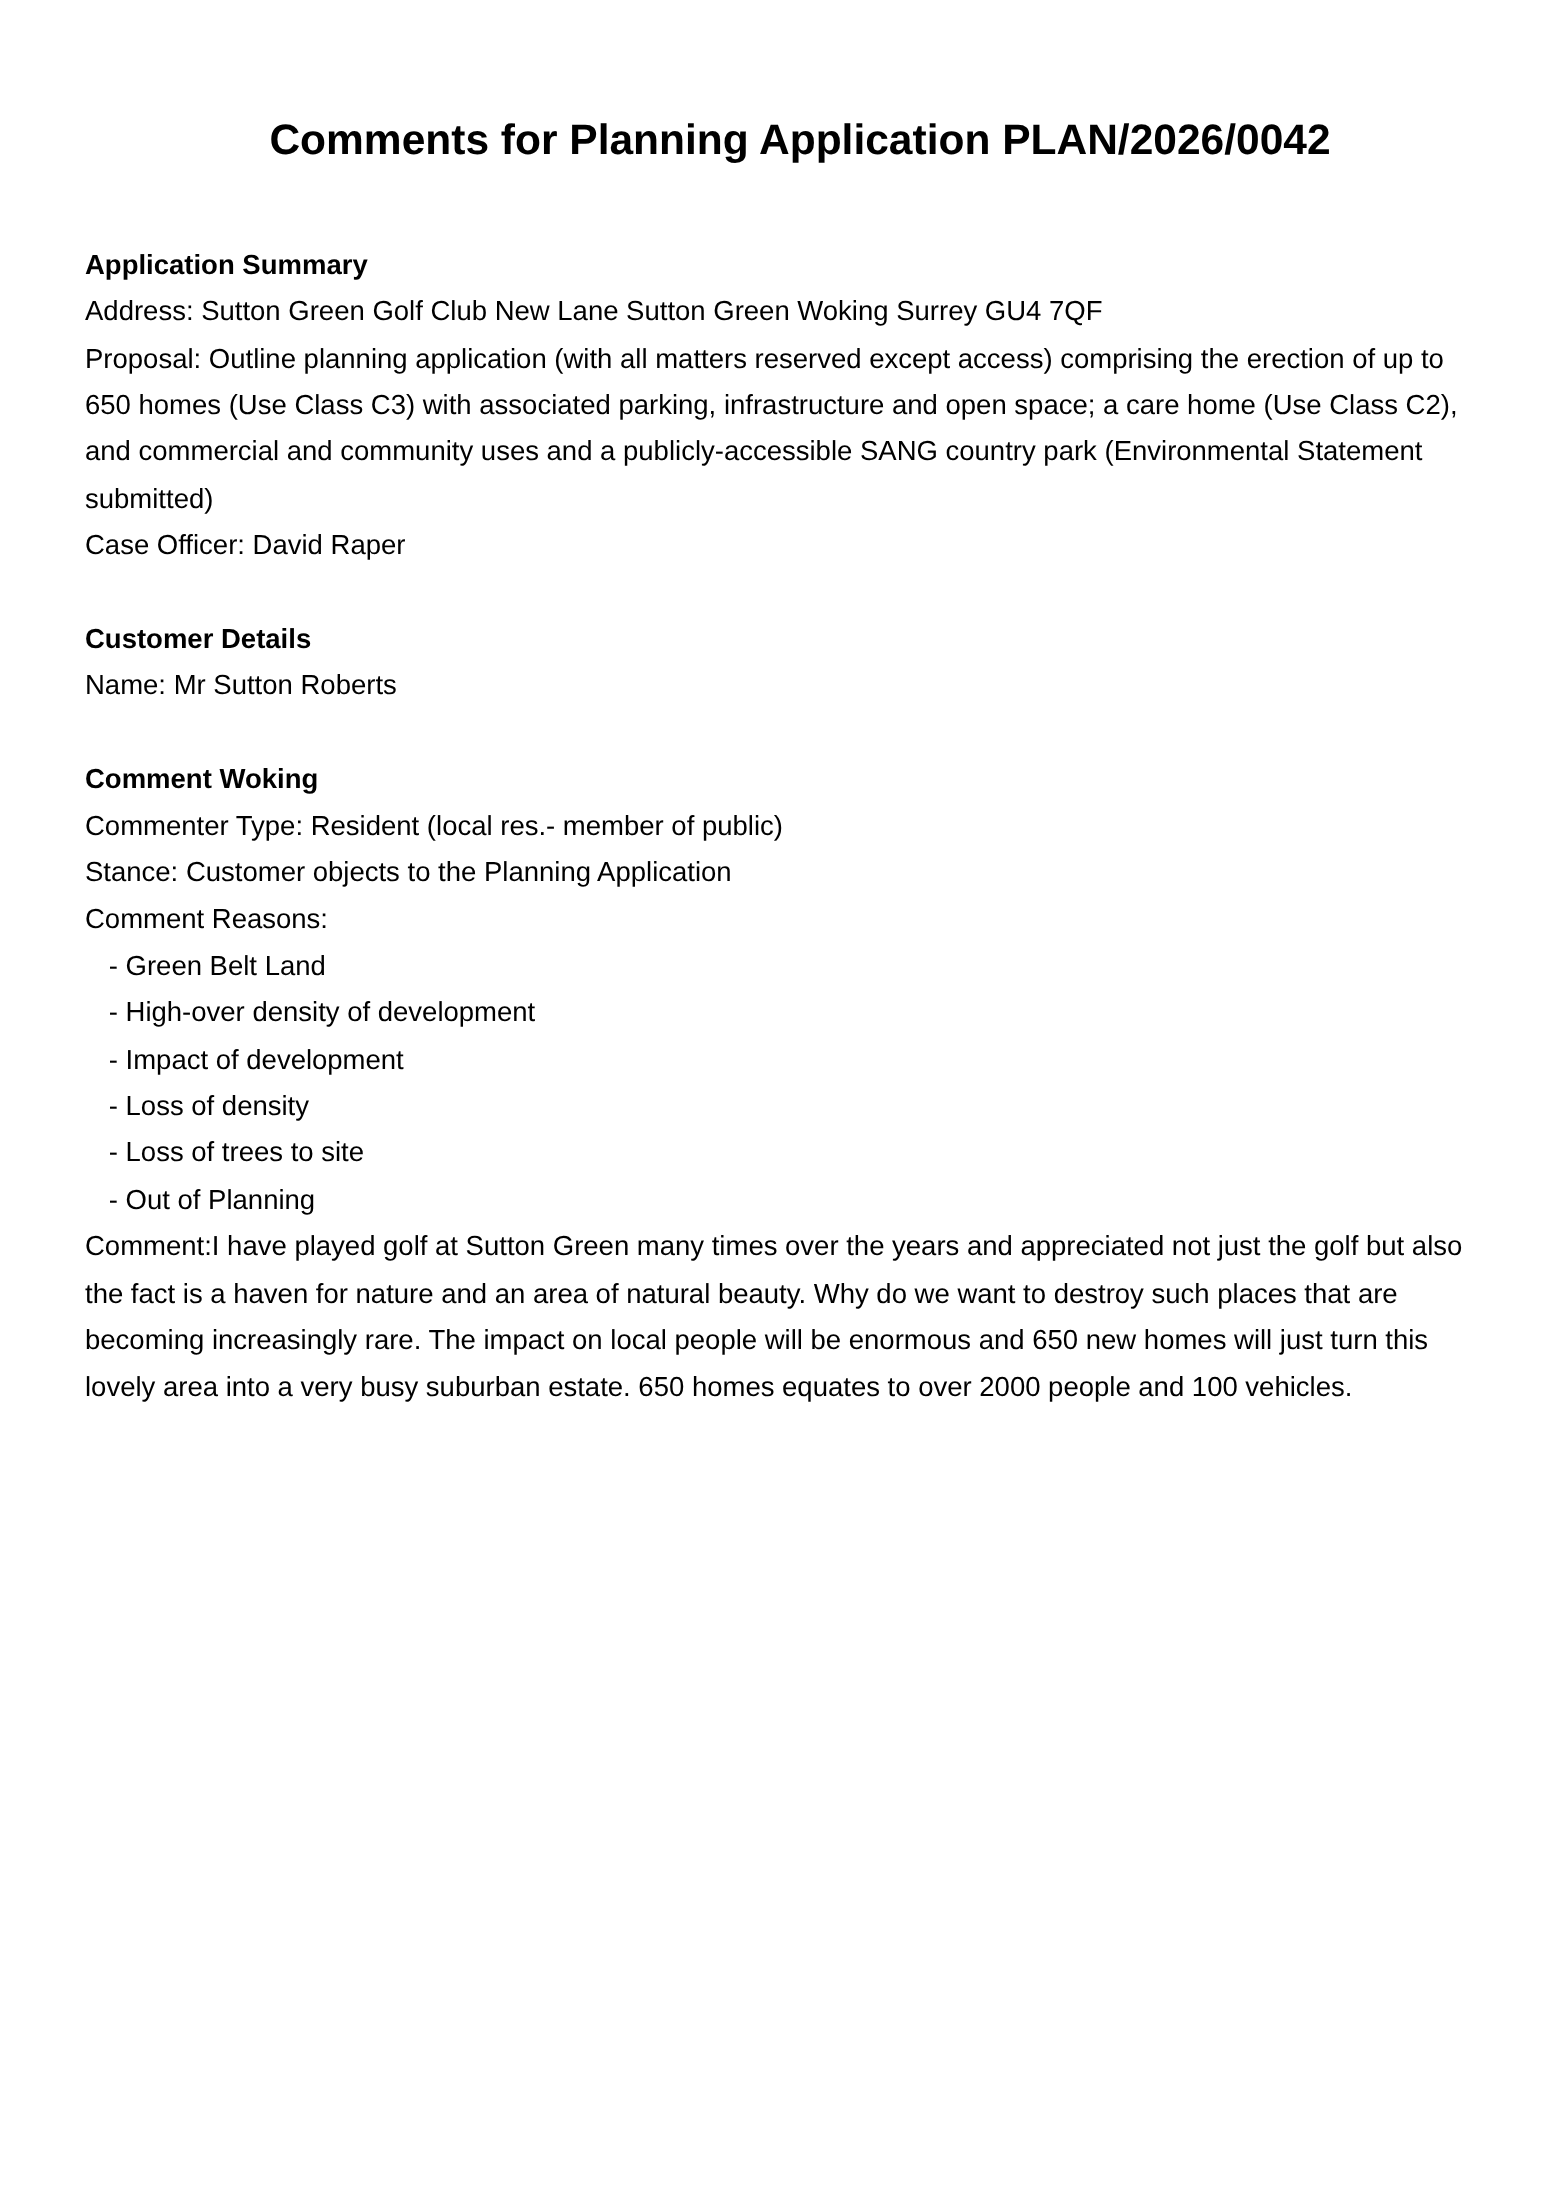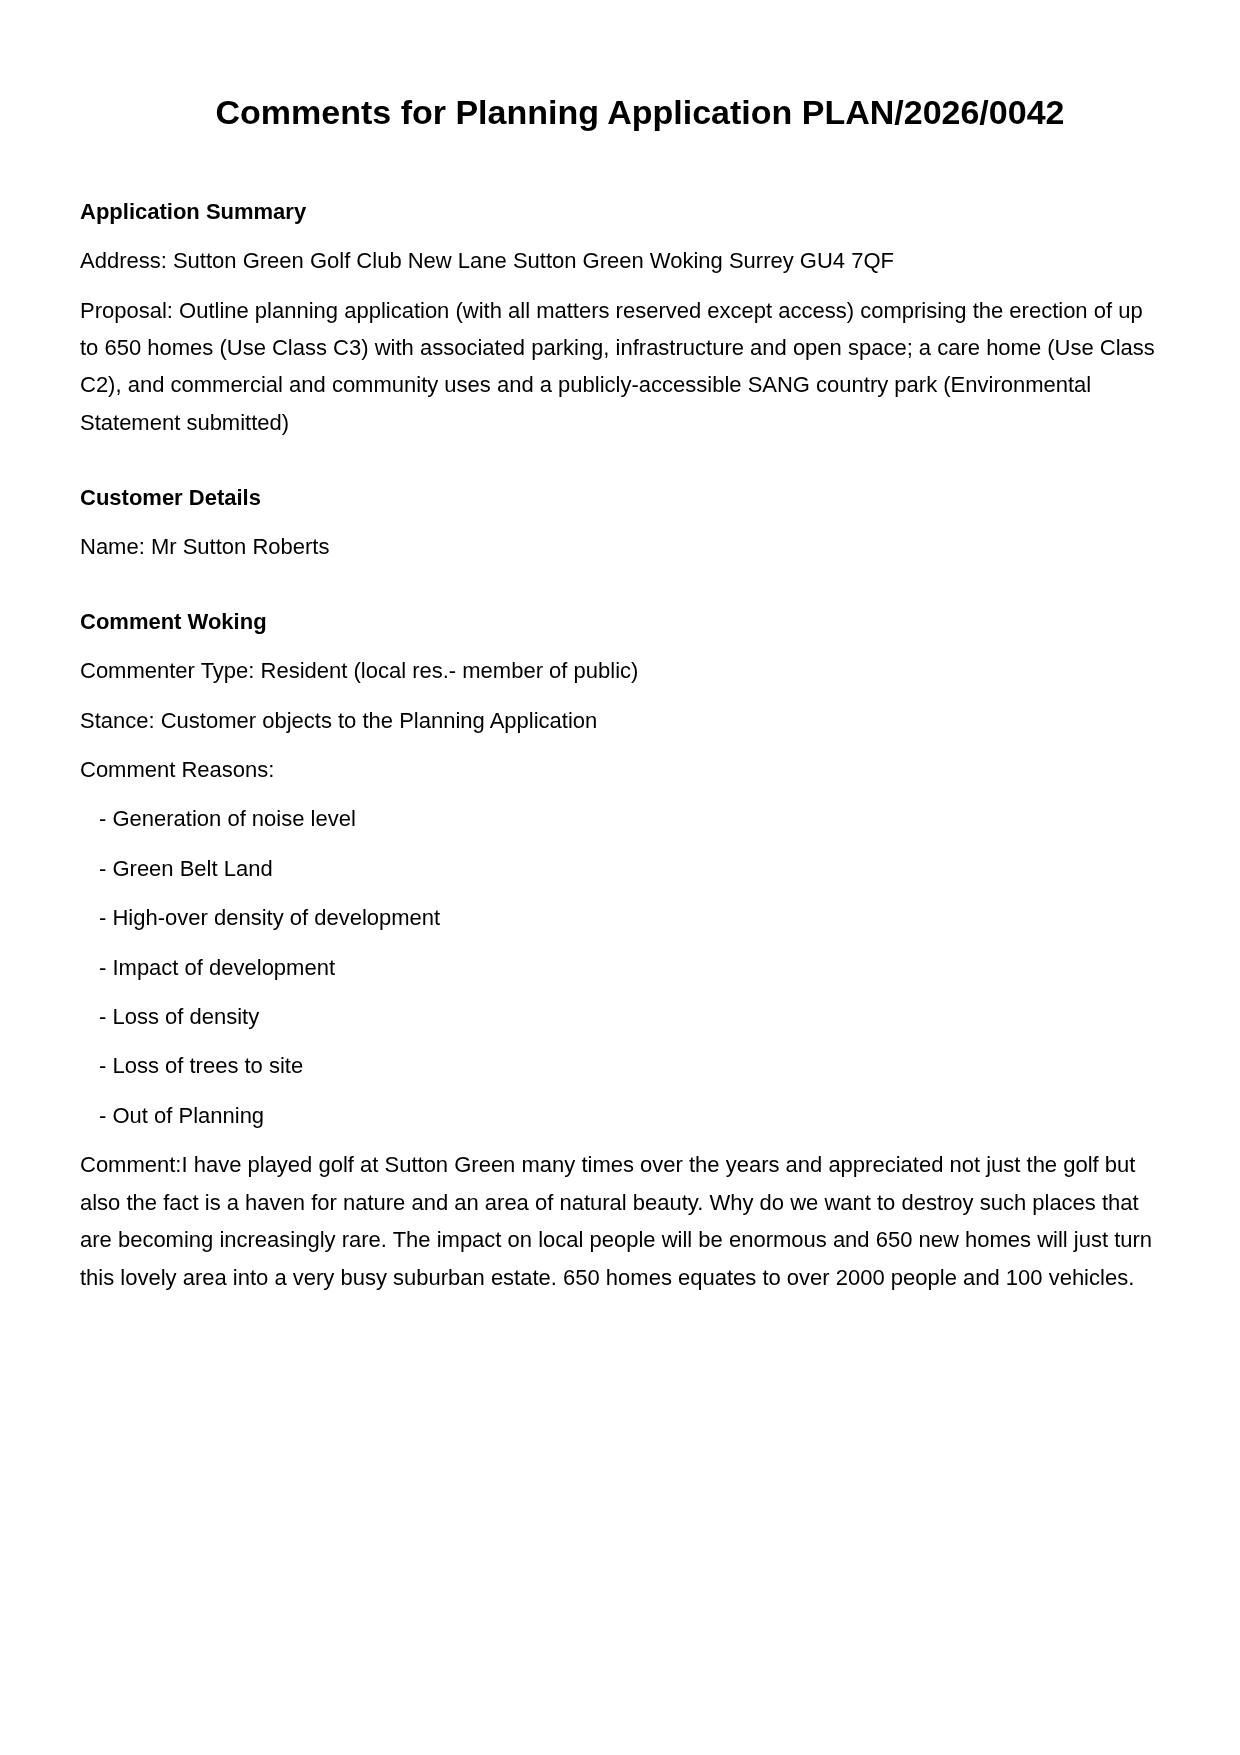"Application Summary" .doc p { margin: 12px -> 0 }
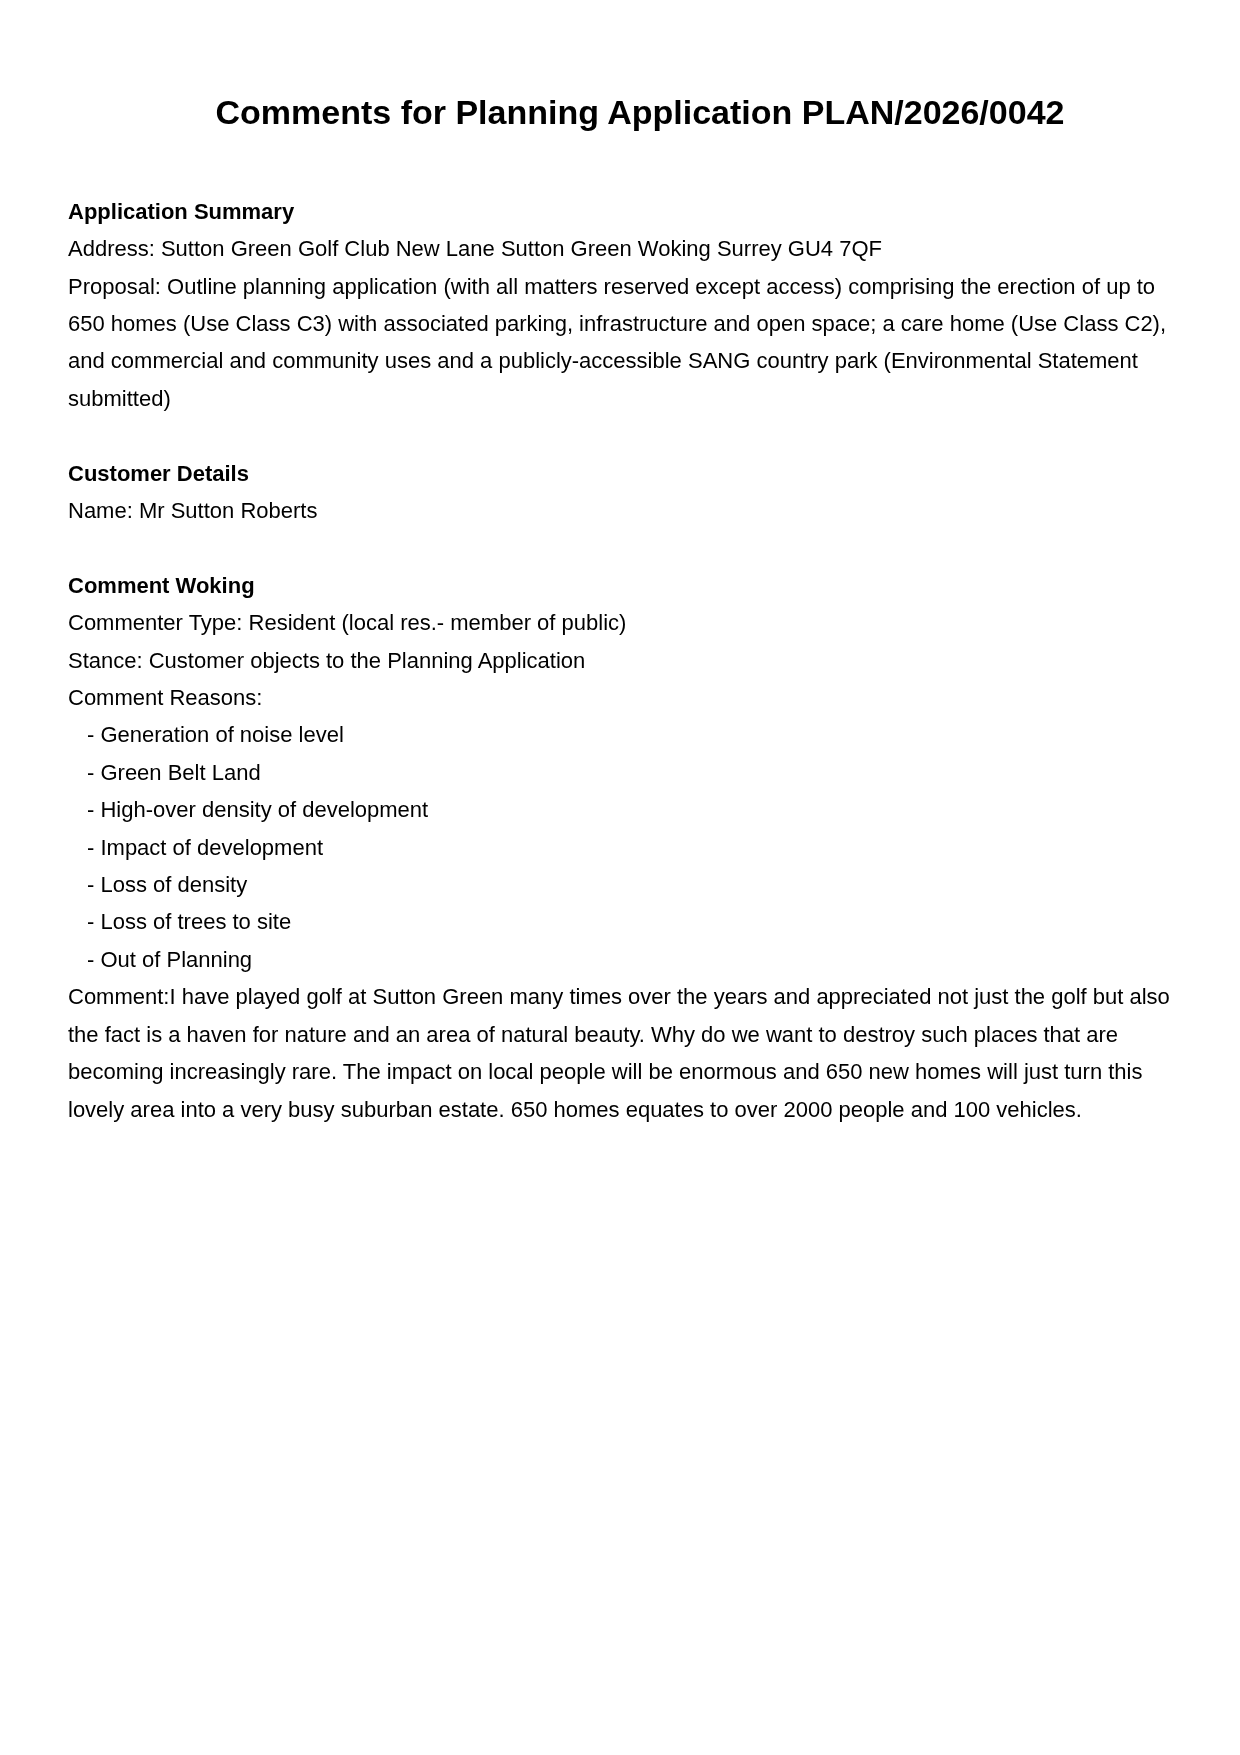"Case Officer: David Raper" p { html: none -> <p>Case Officer: David Raper</p> }
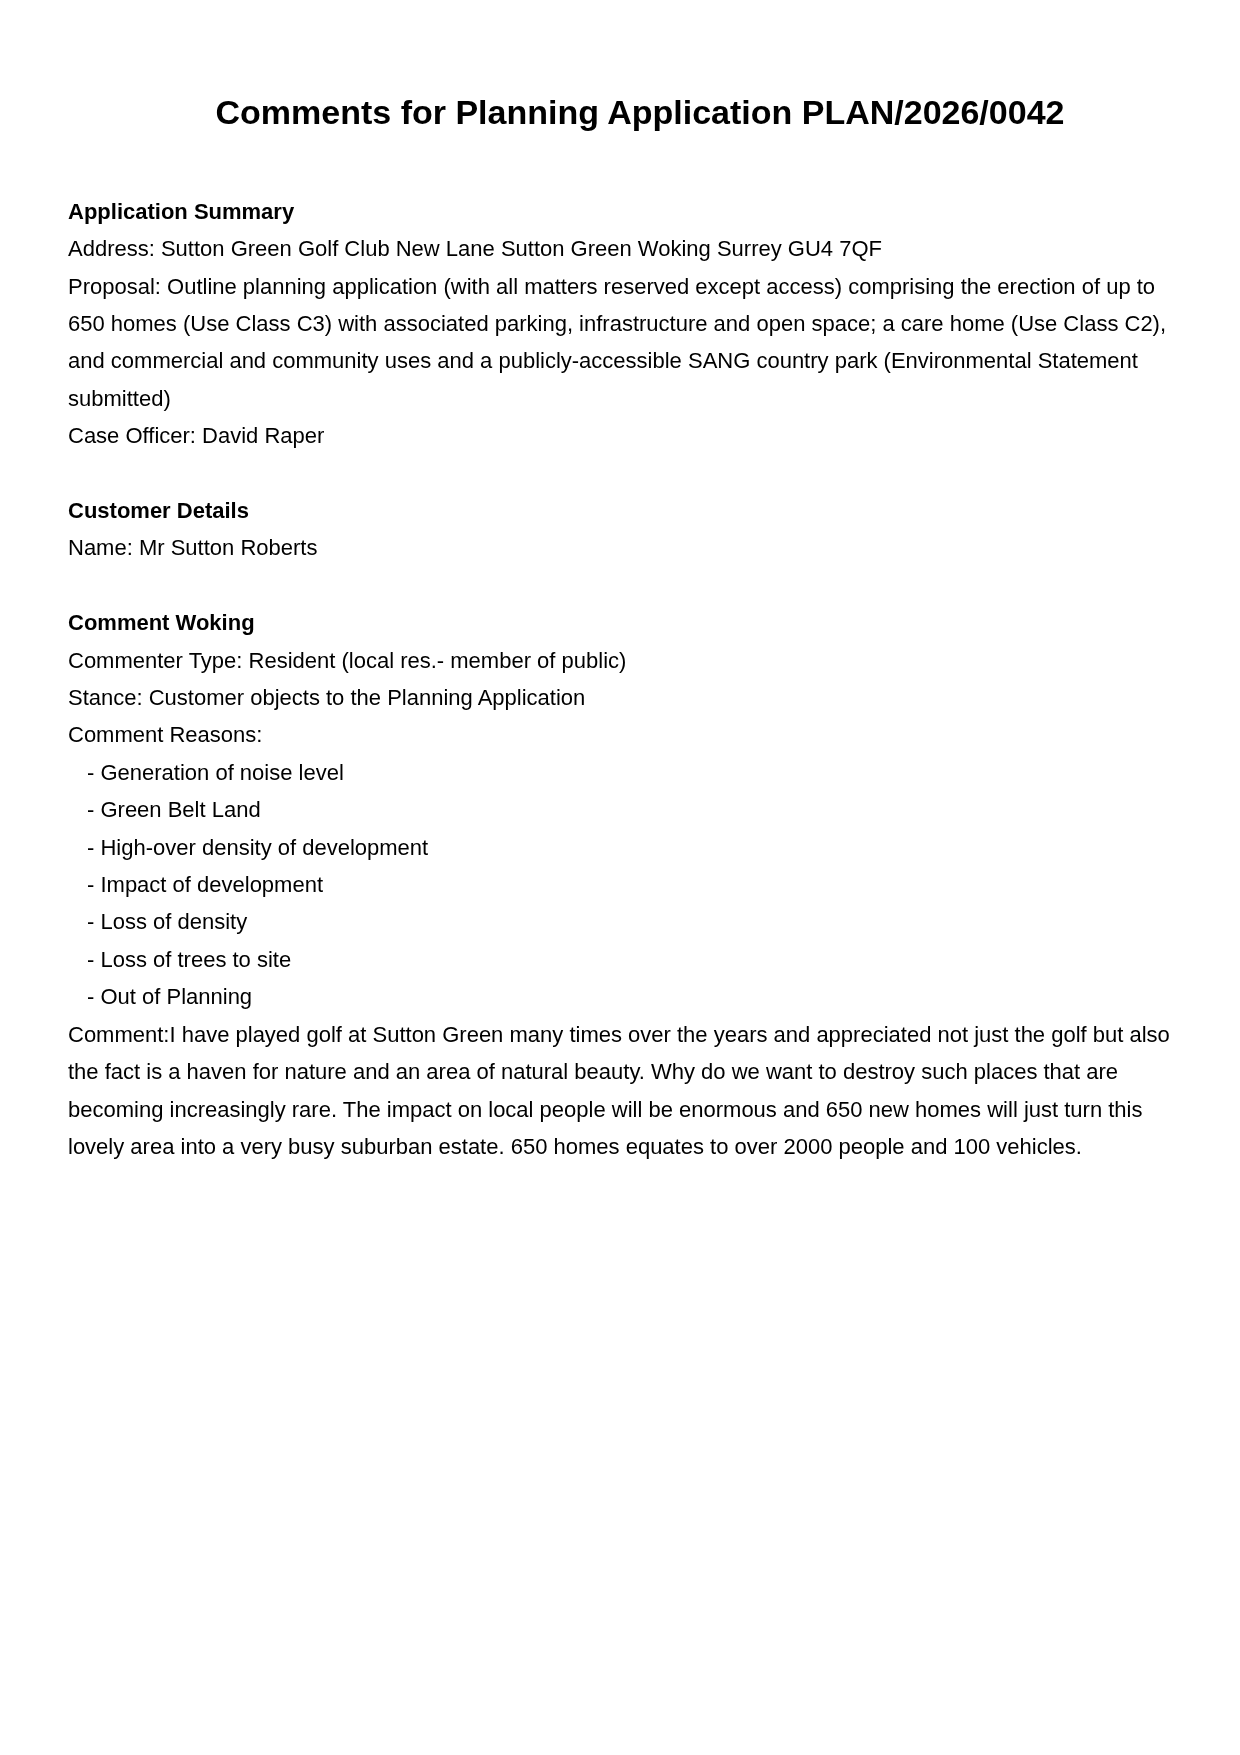"- Generation of noise level" p.reason-item { html: <p>- Generation of noise level</p> -> none }
